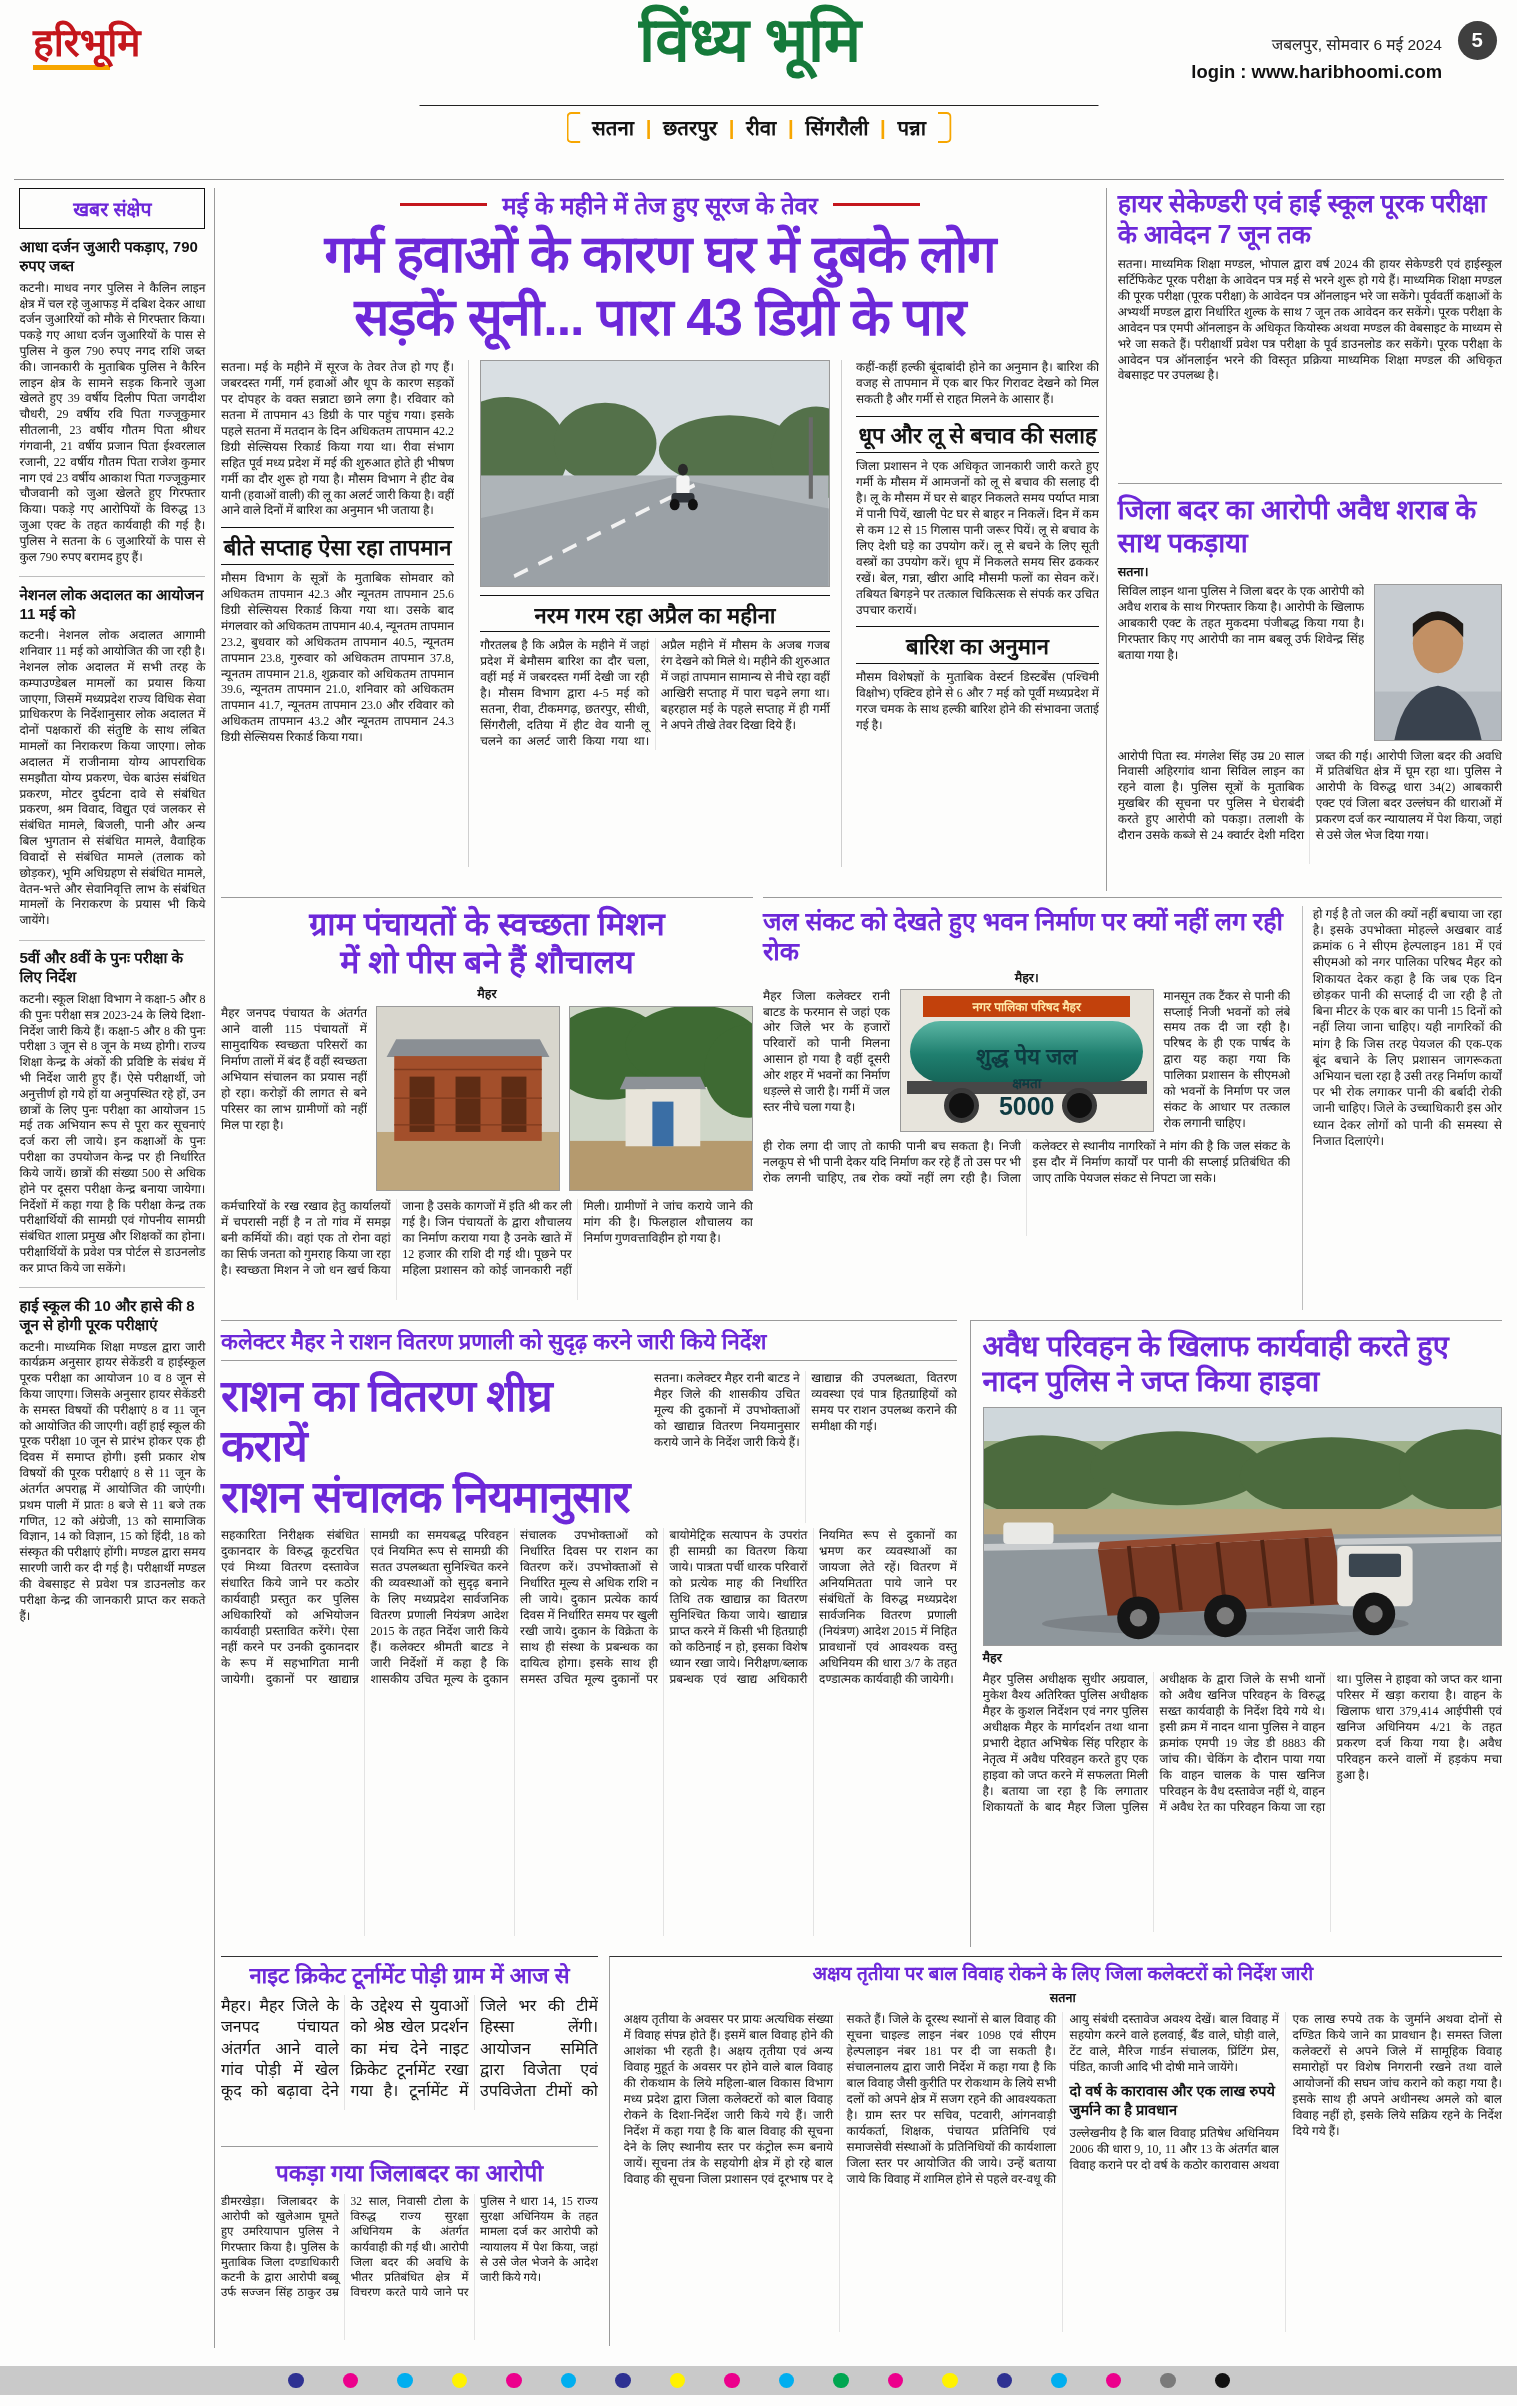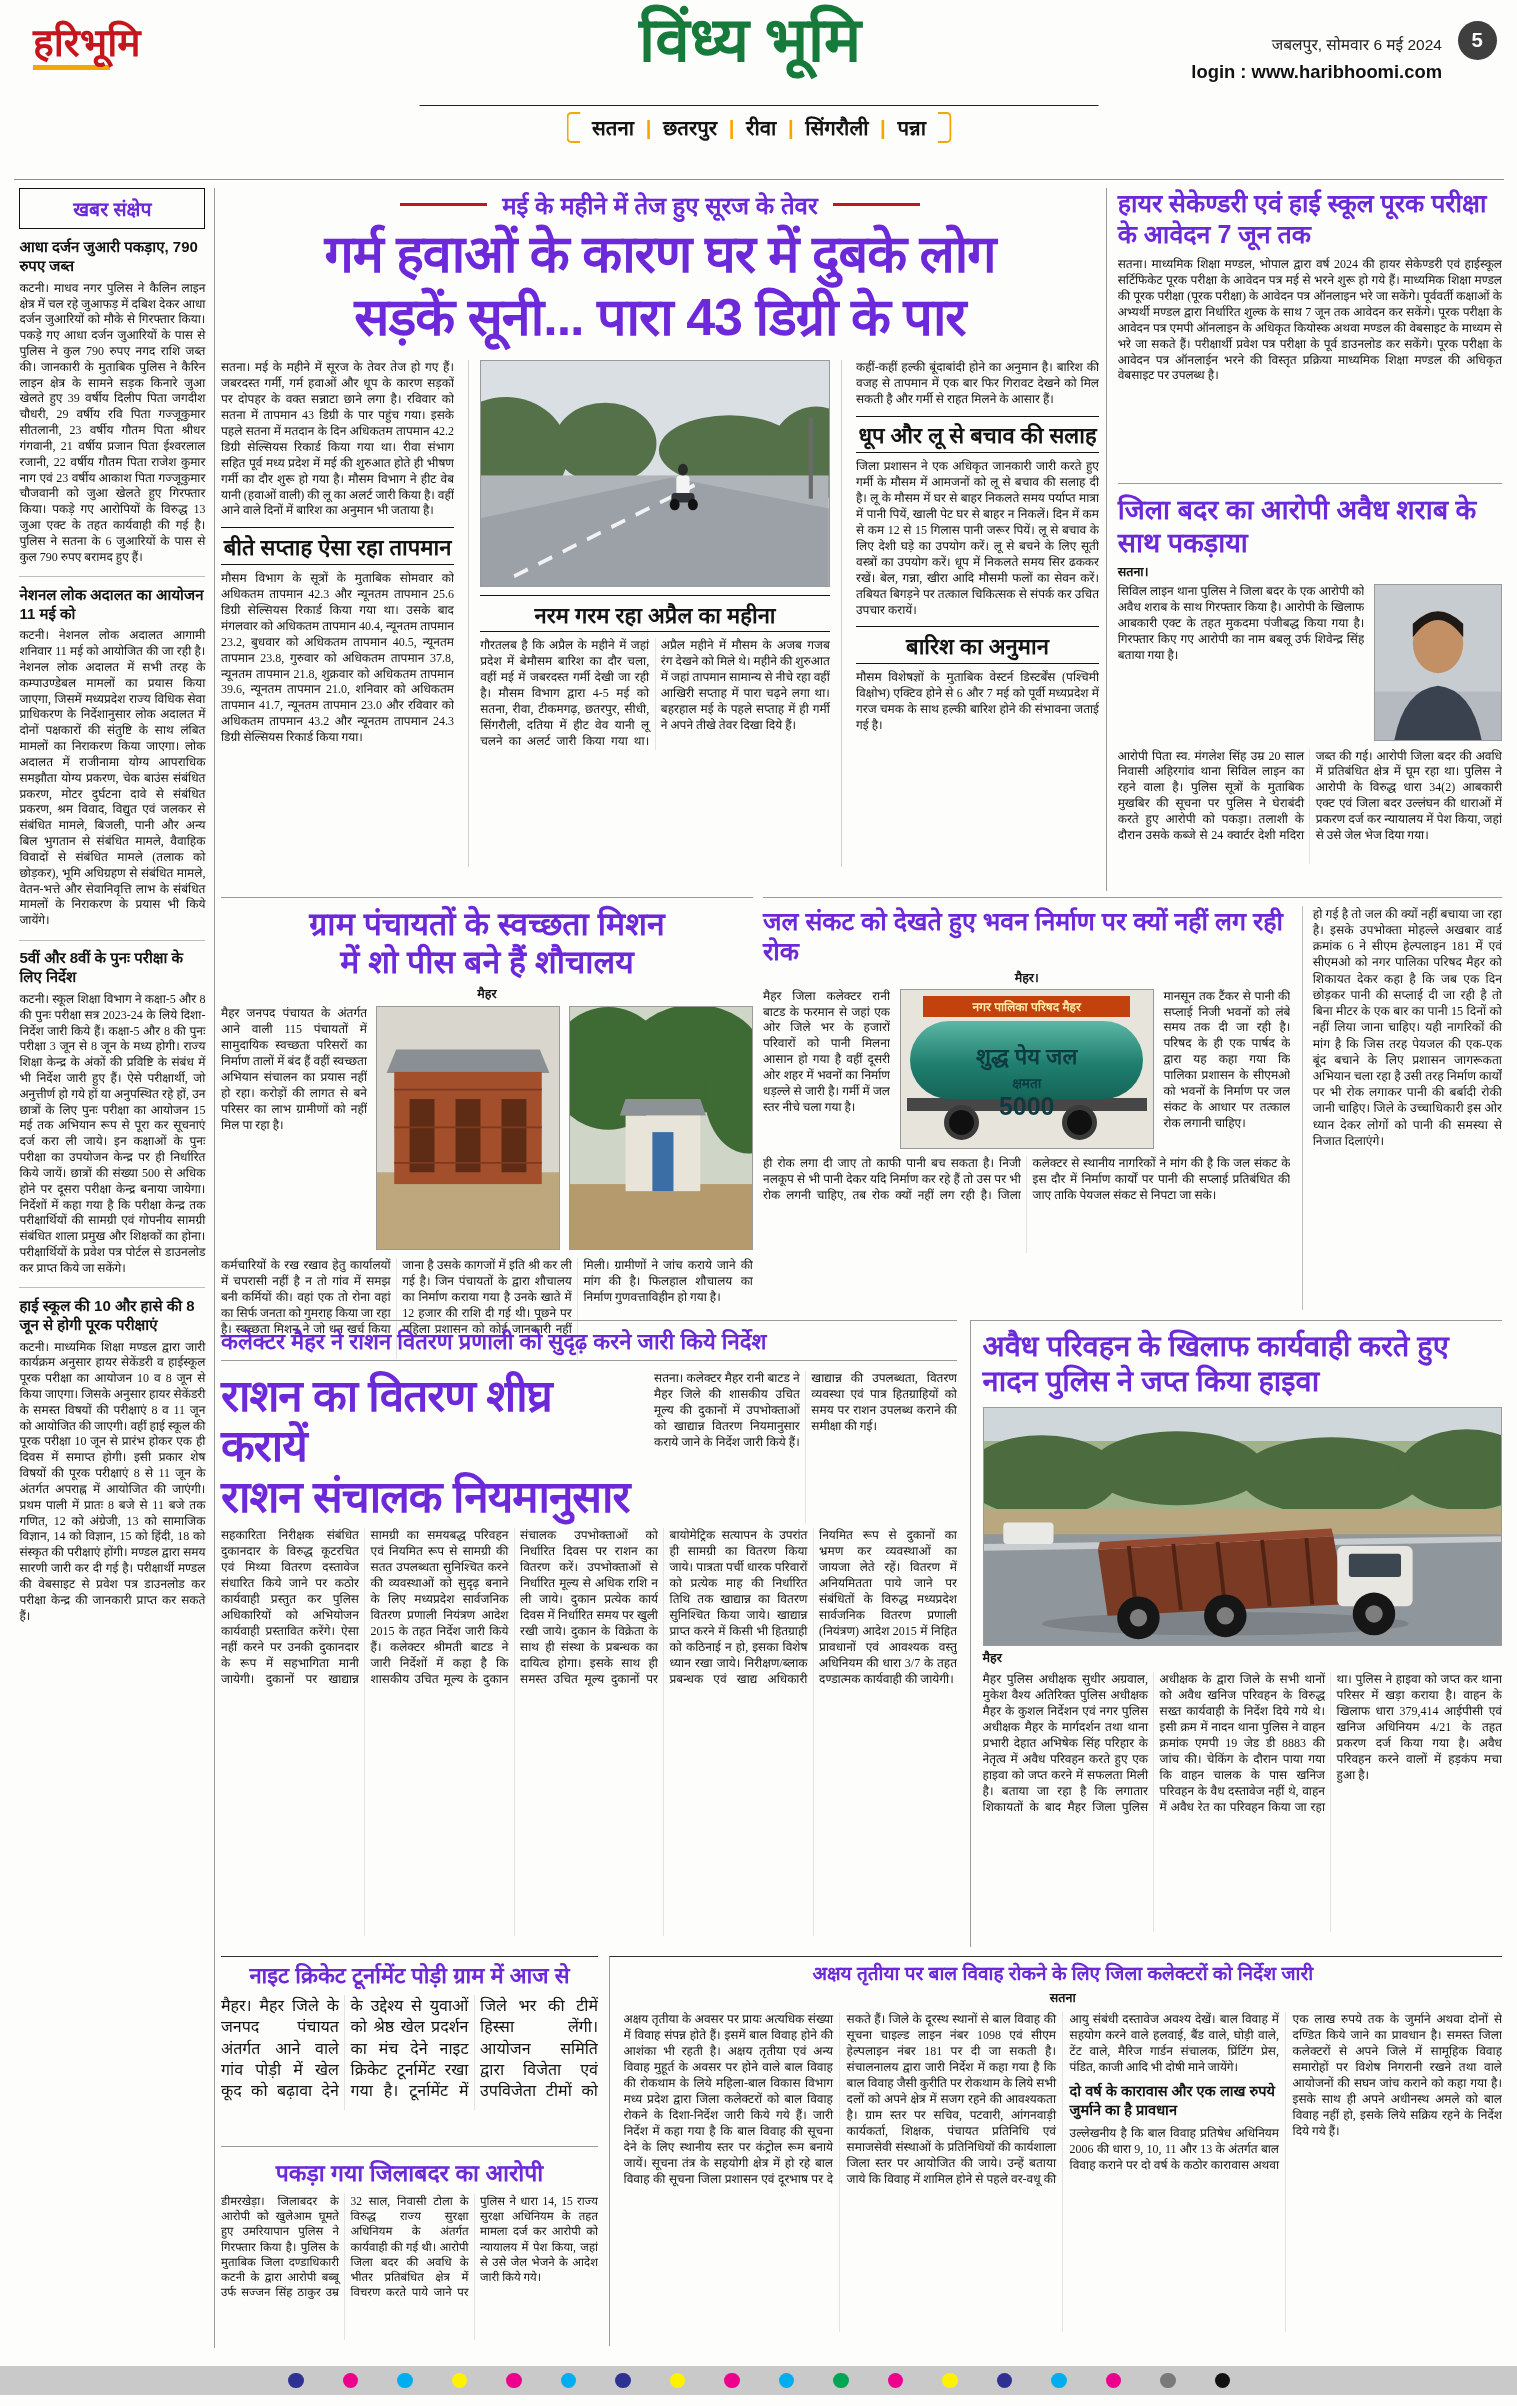"मैहर जिला कलेक्टर रानी बाटड" .water-row { height: 160px -> 143px }
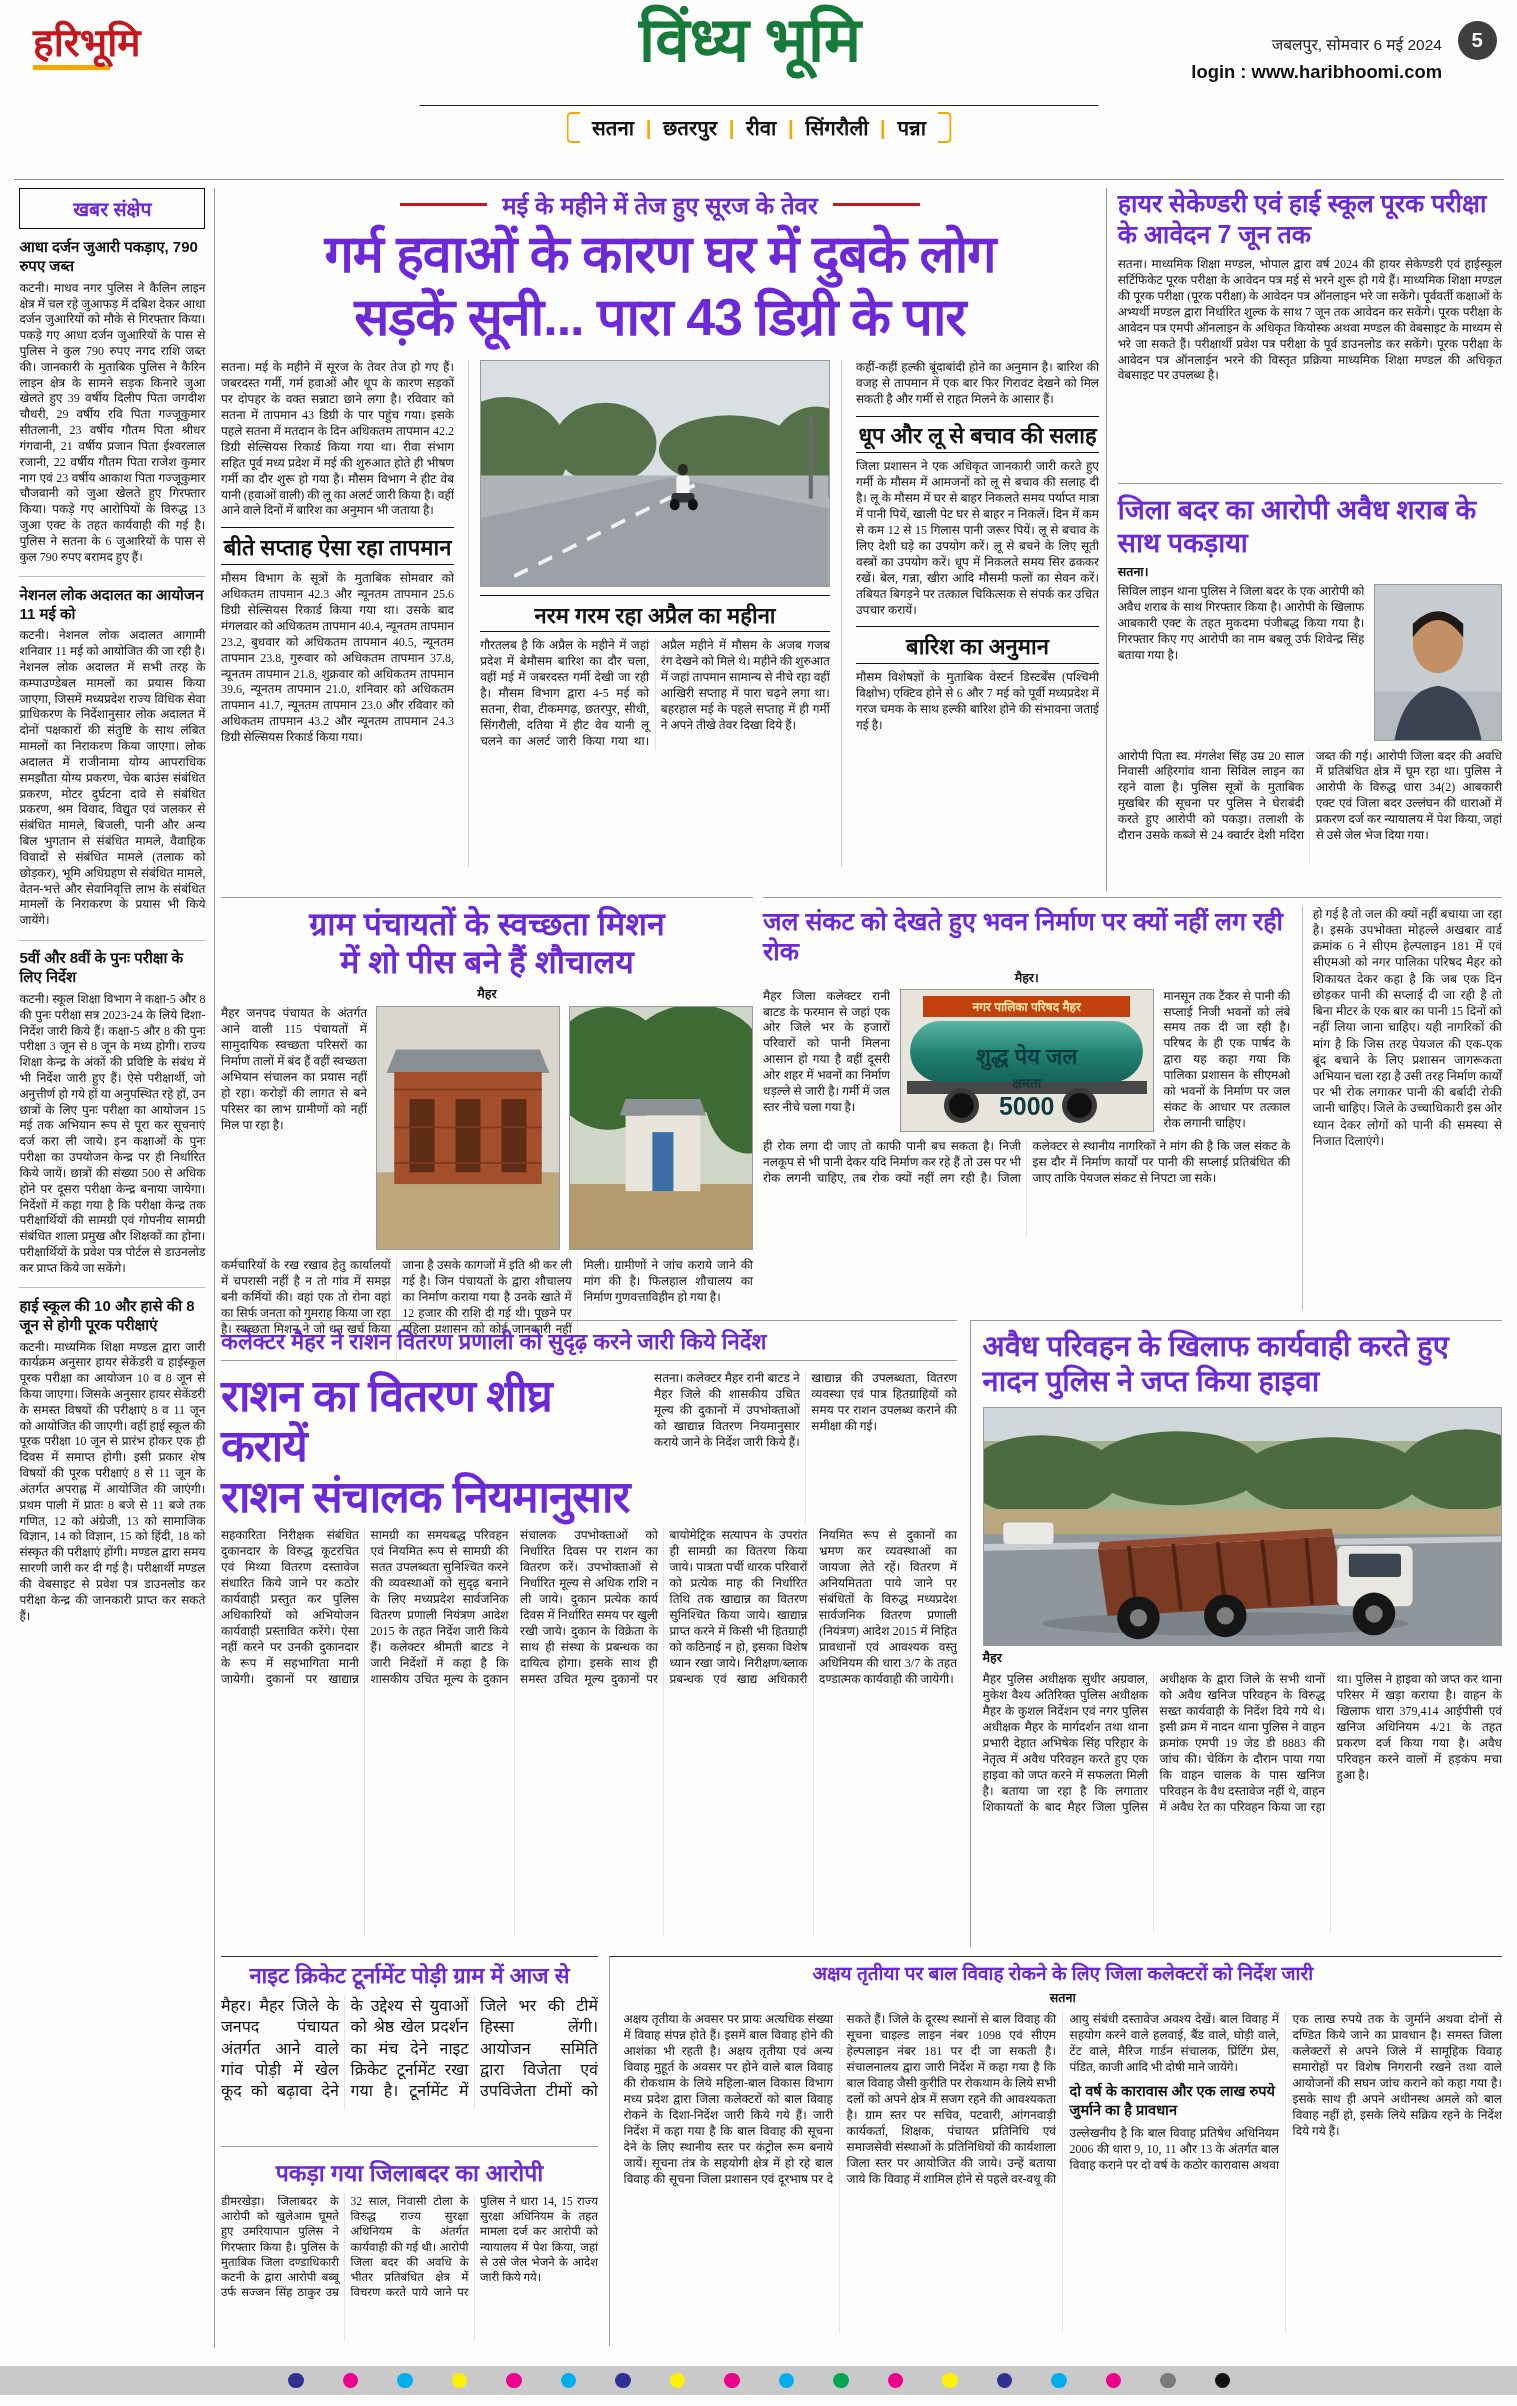"मैहर जनपद पंचायत के अंतर्गत" .toilet-row { height: 244px -> 185px }
